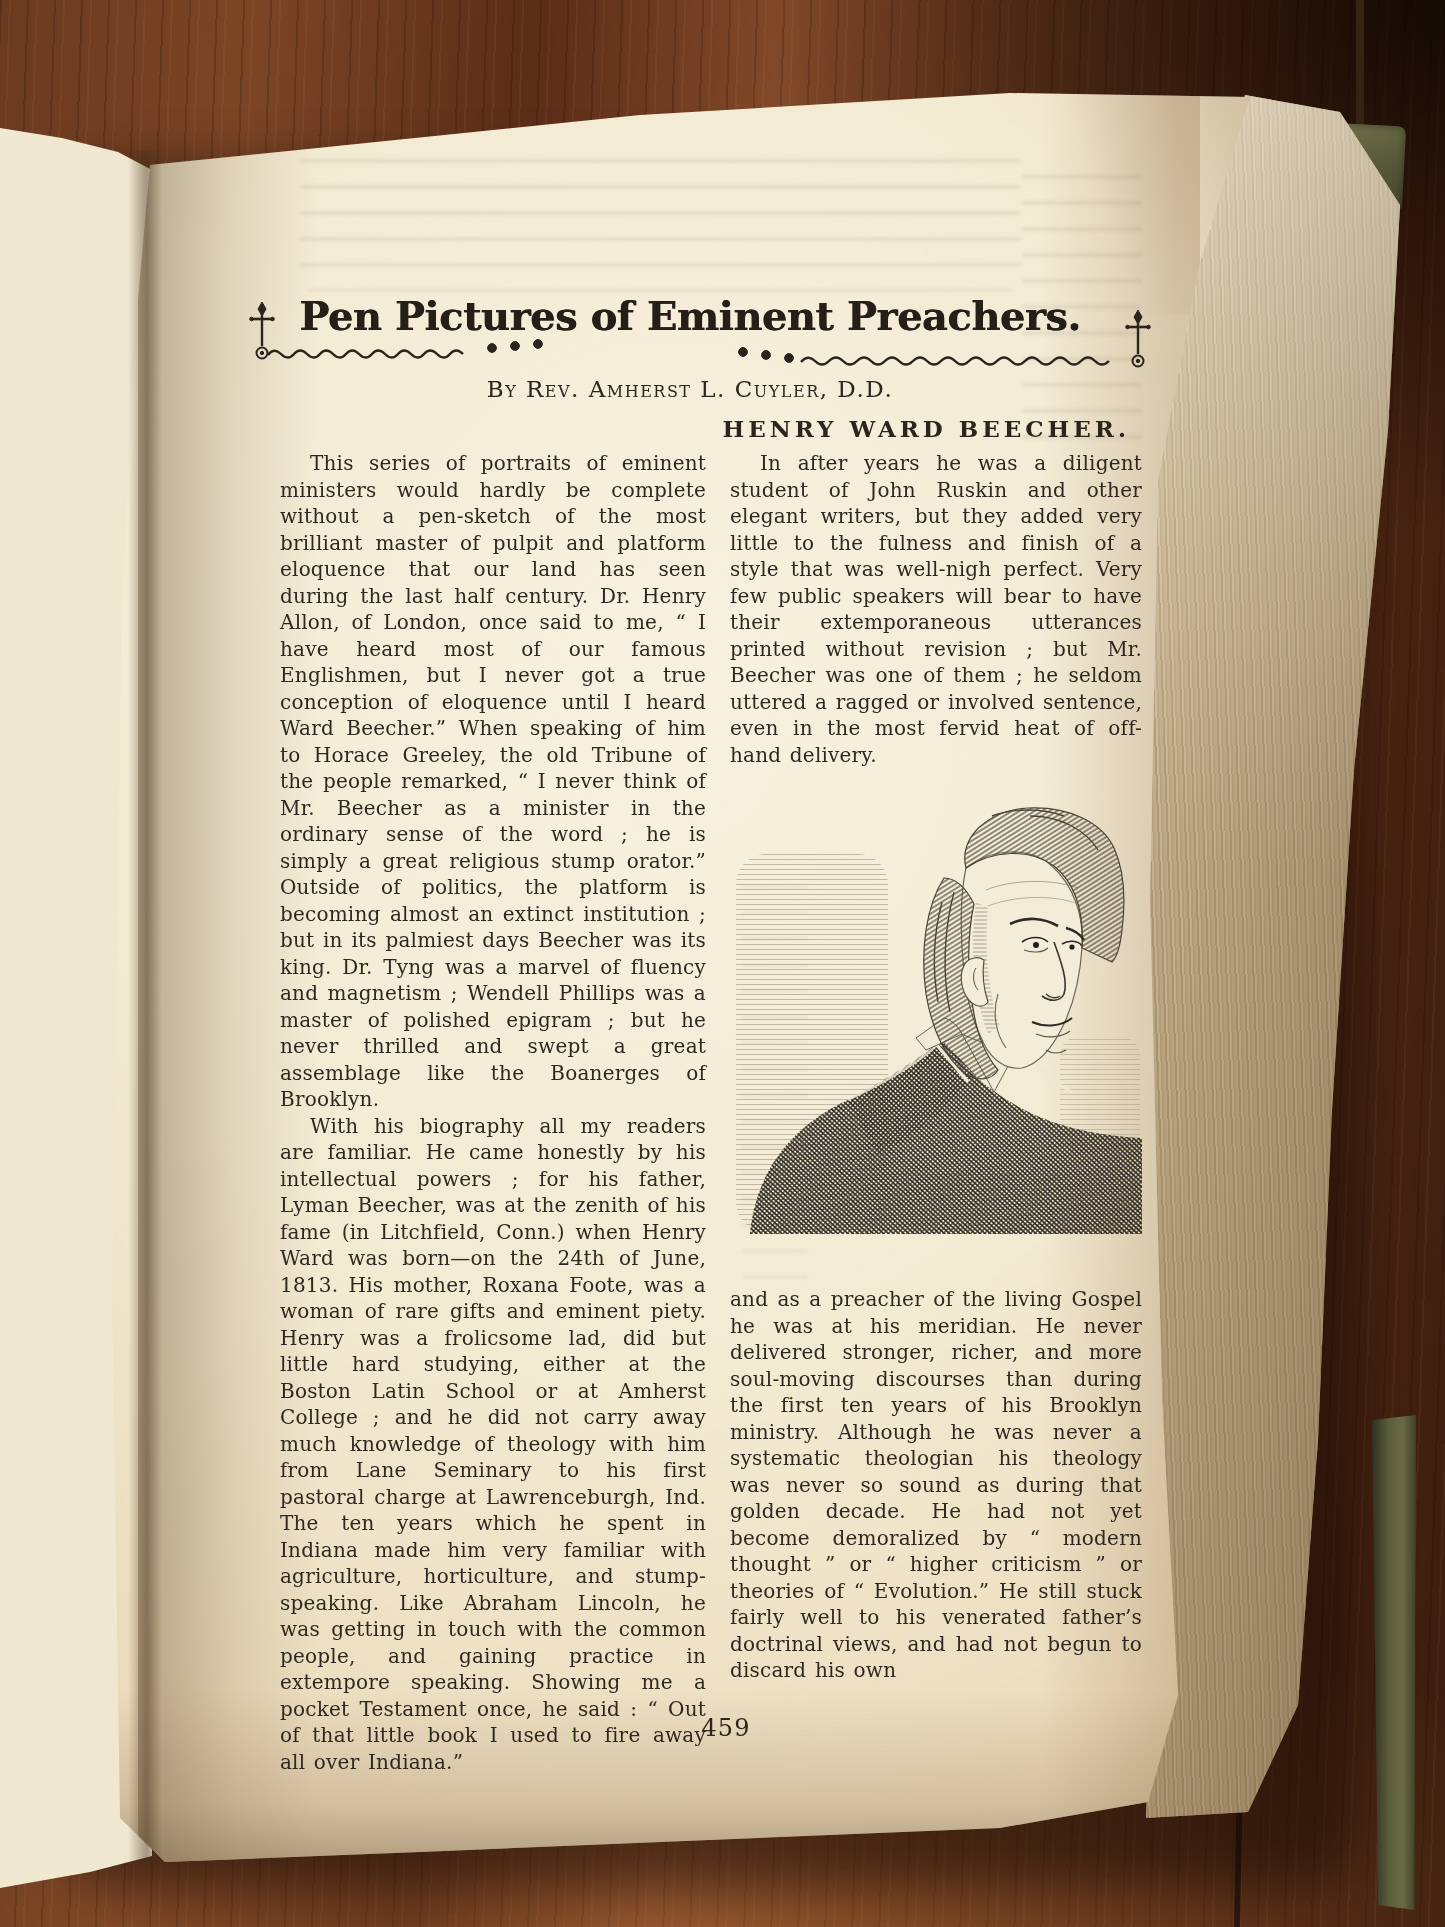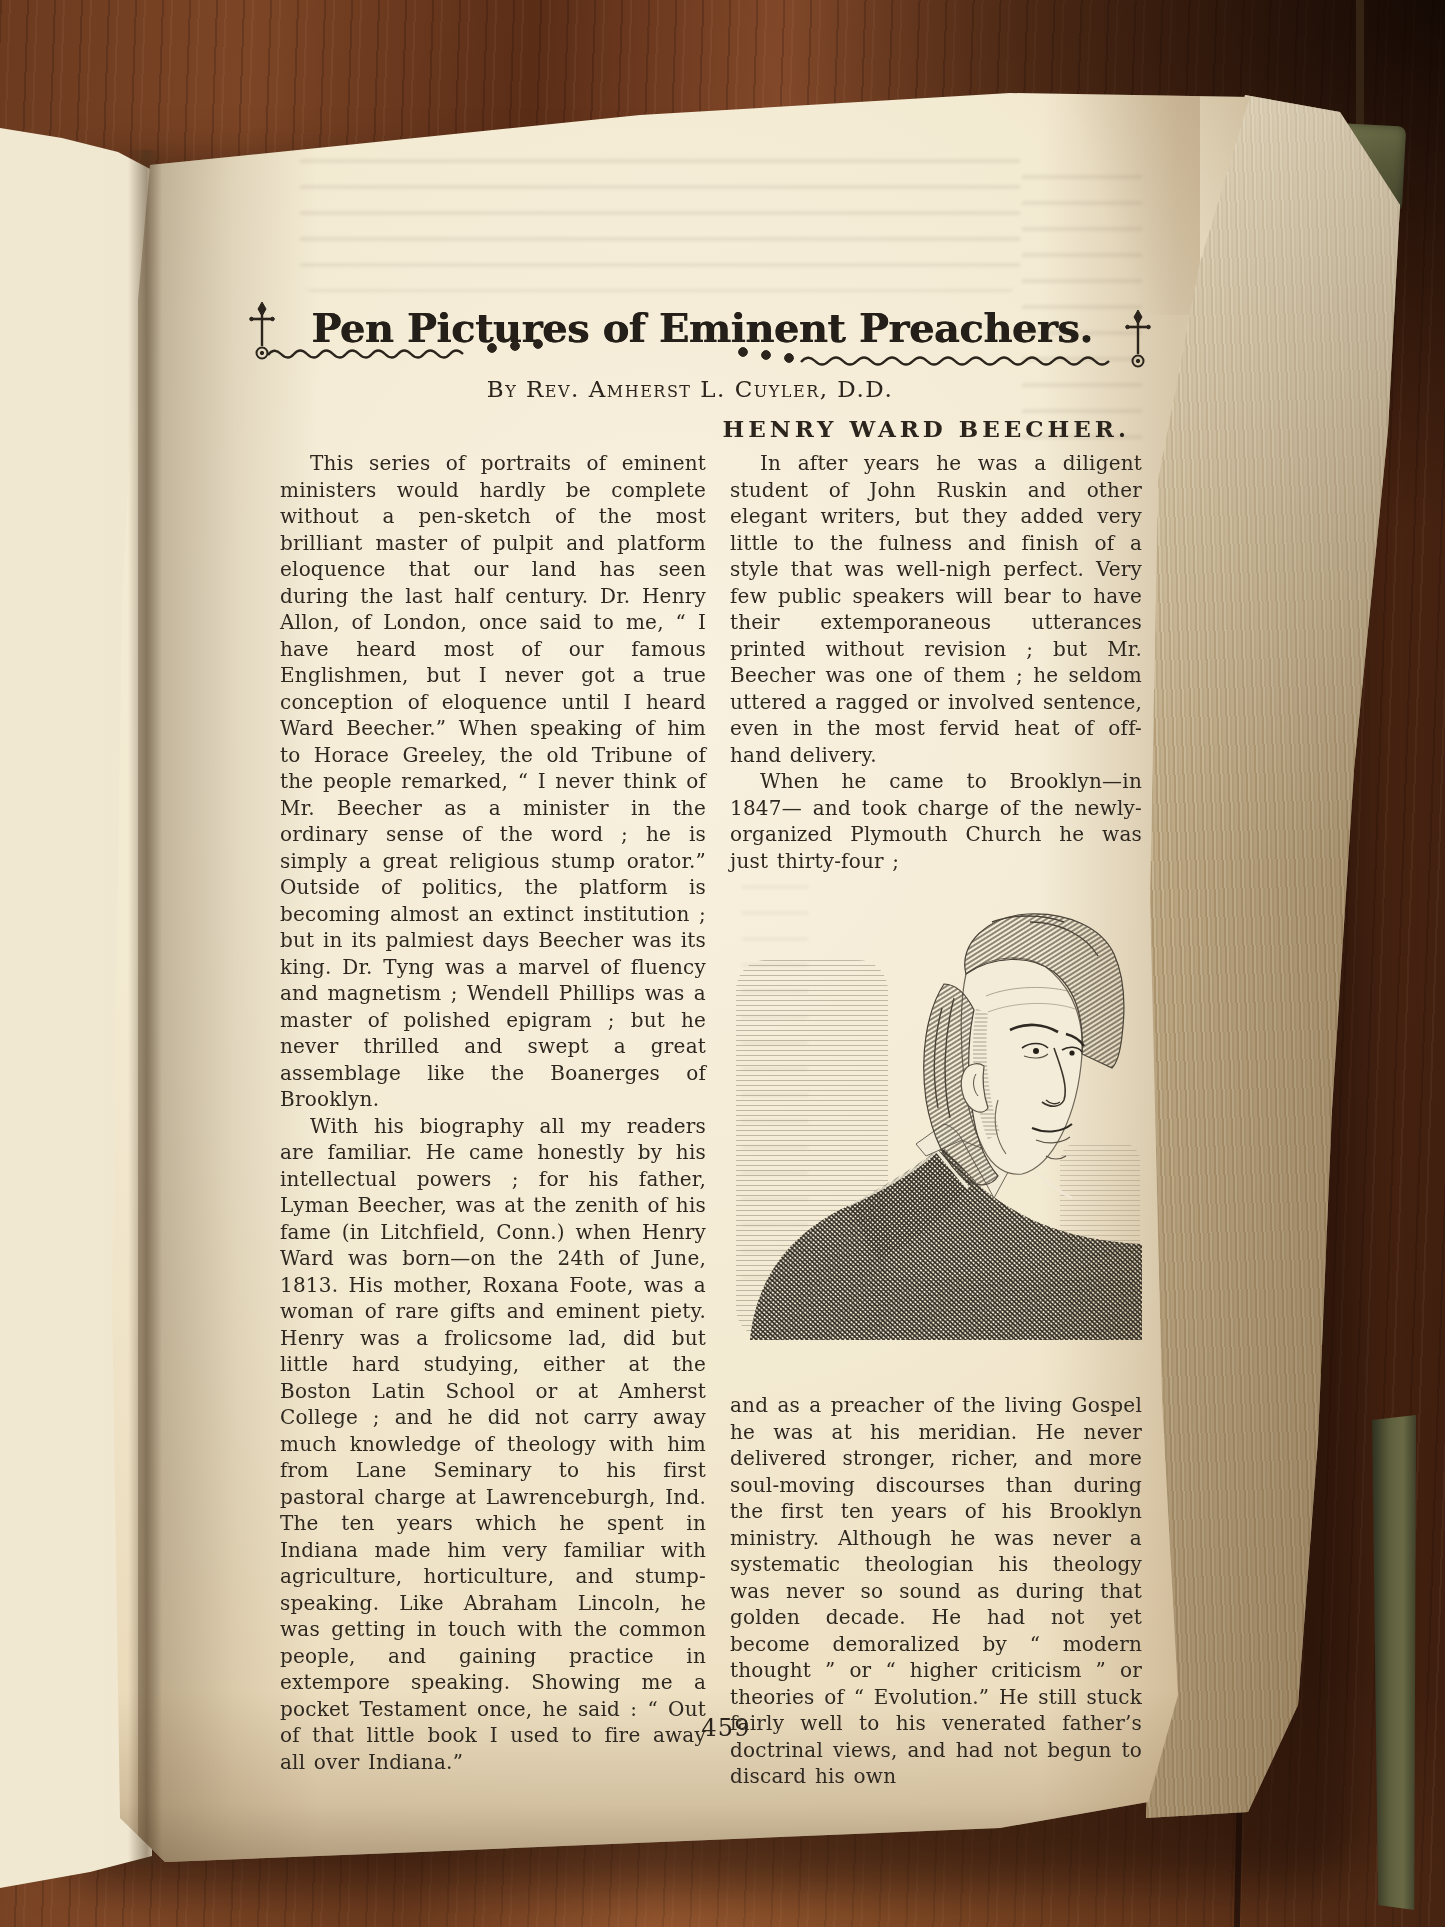"Pen Pictures of Eminent Preachers." h1.title { margin: 12px -> 0 }
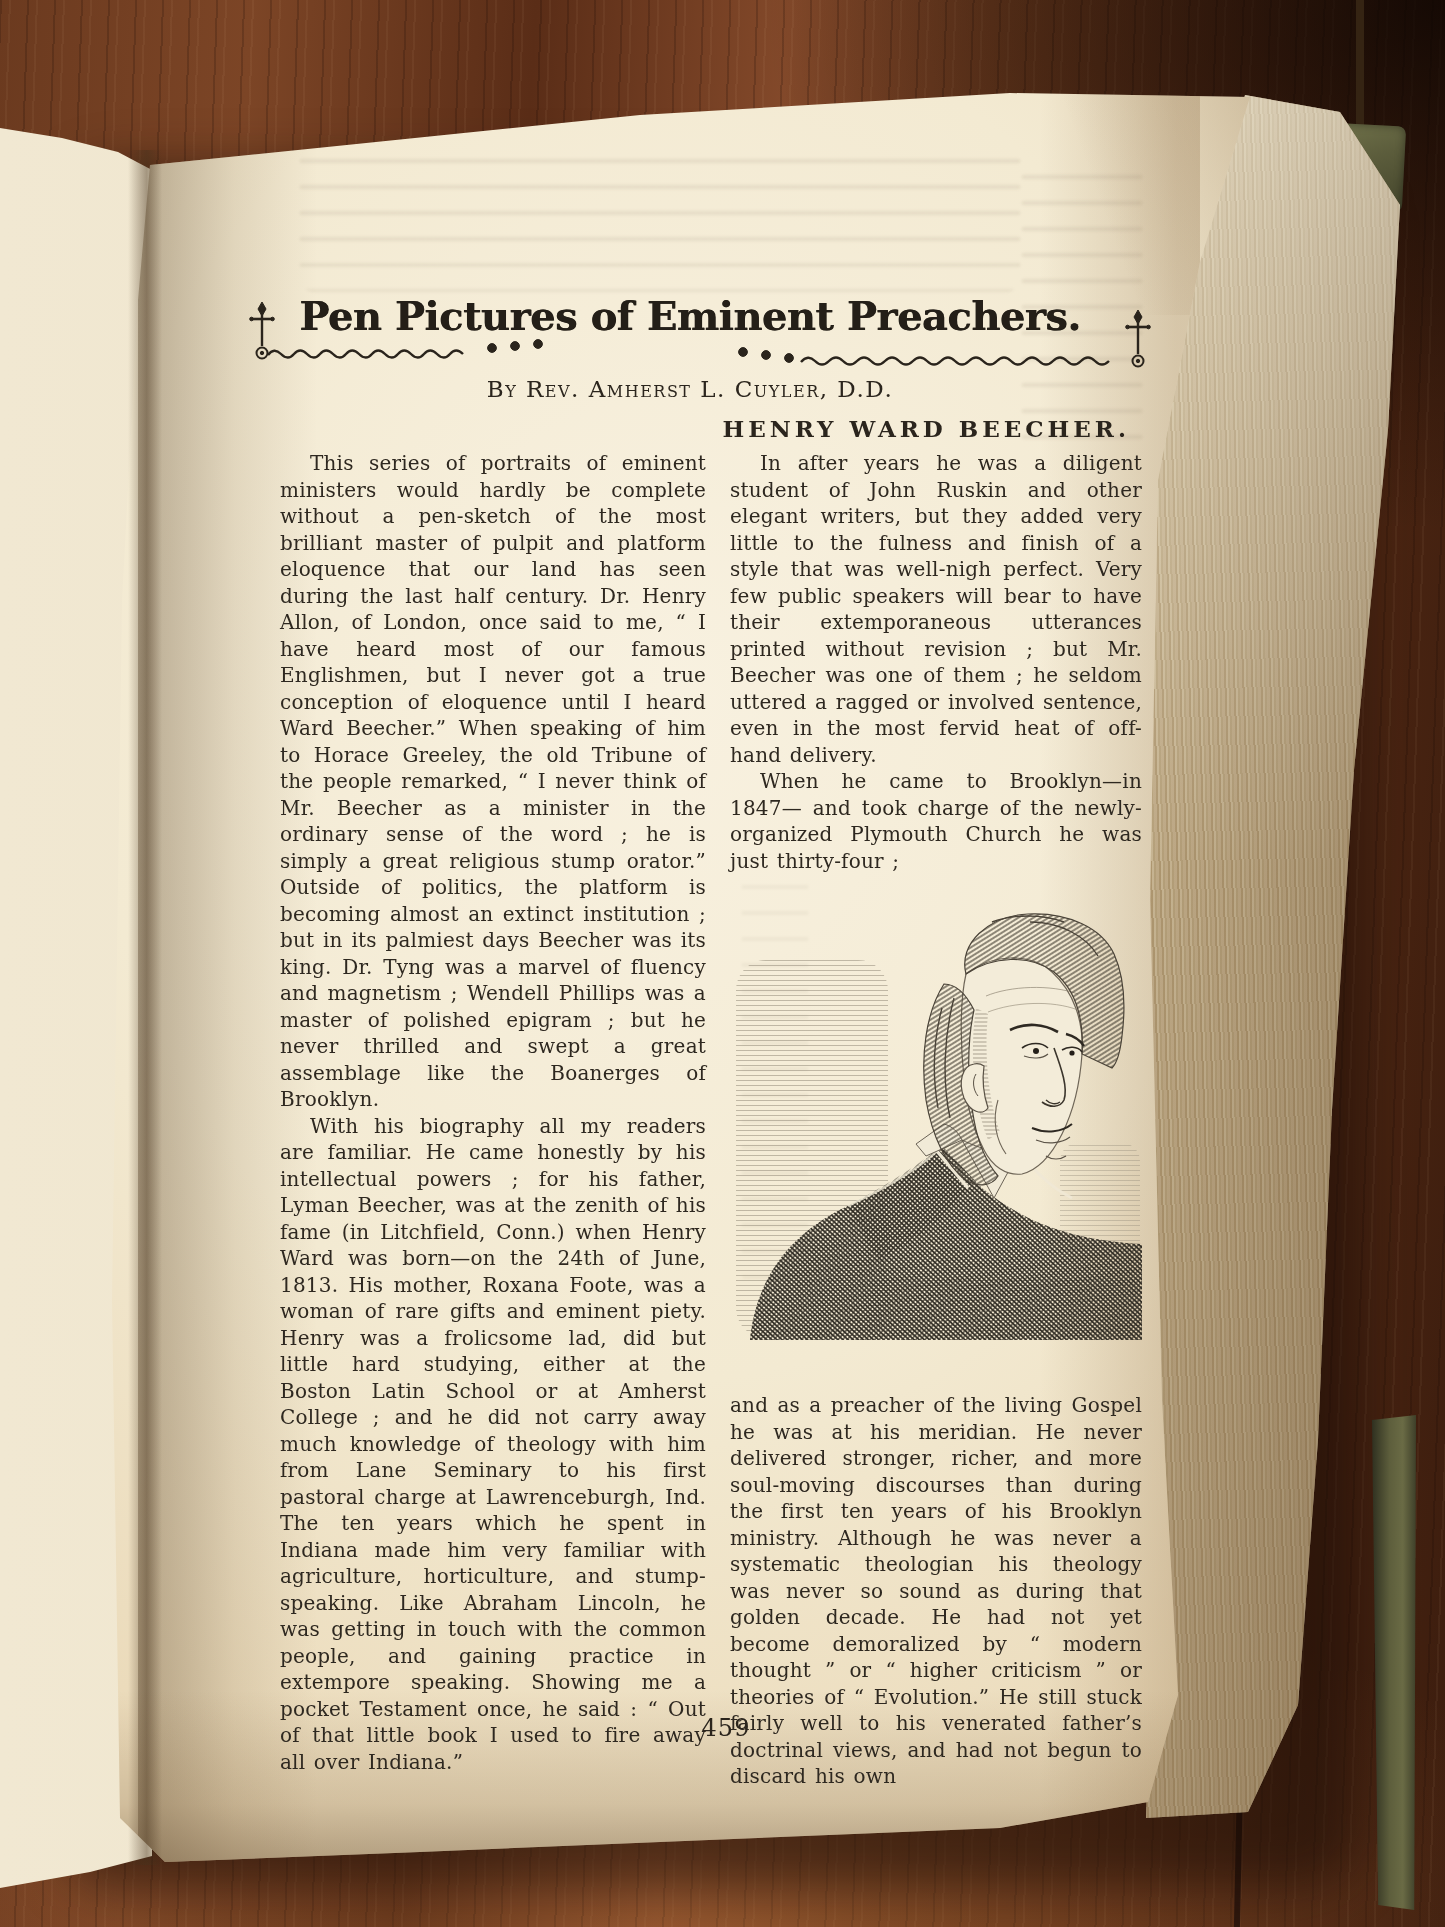"When he came to Brooklyn—in" p { html: <p>When he came to Brooklyn—in 1847— and took charge of the newly-organized Plymouth Church he was just thirty-four ;</p> -> none }
